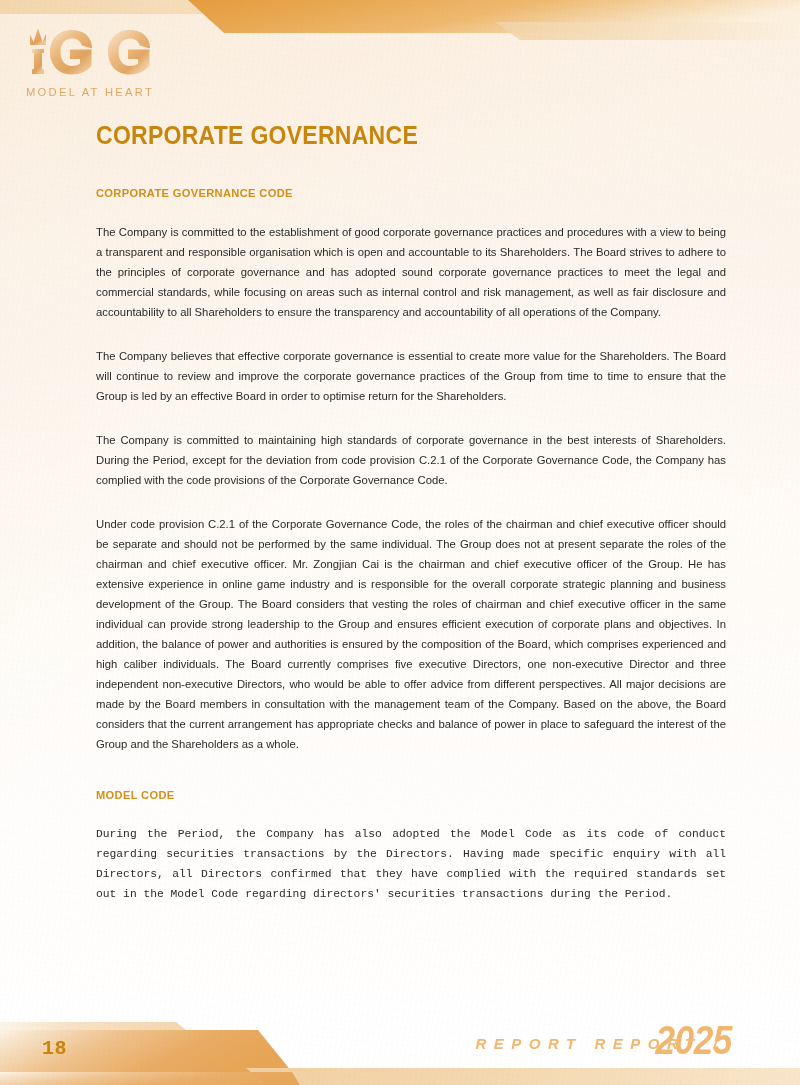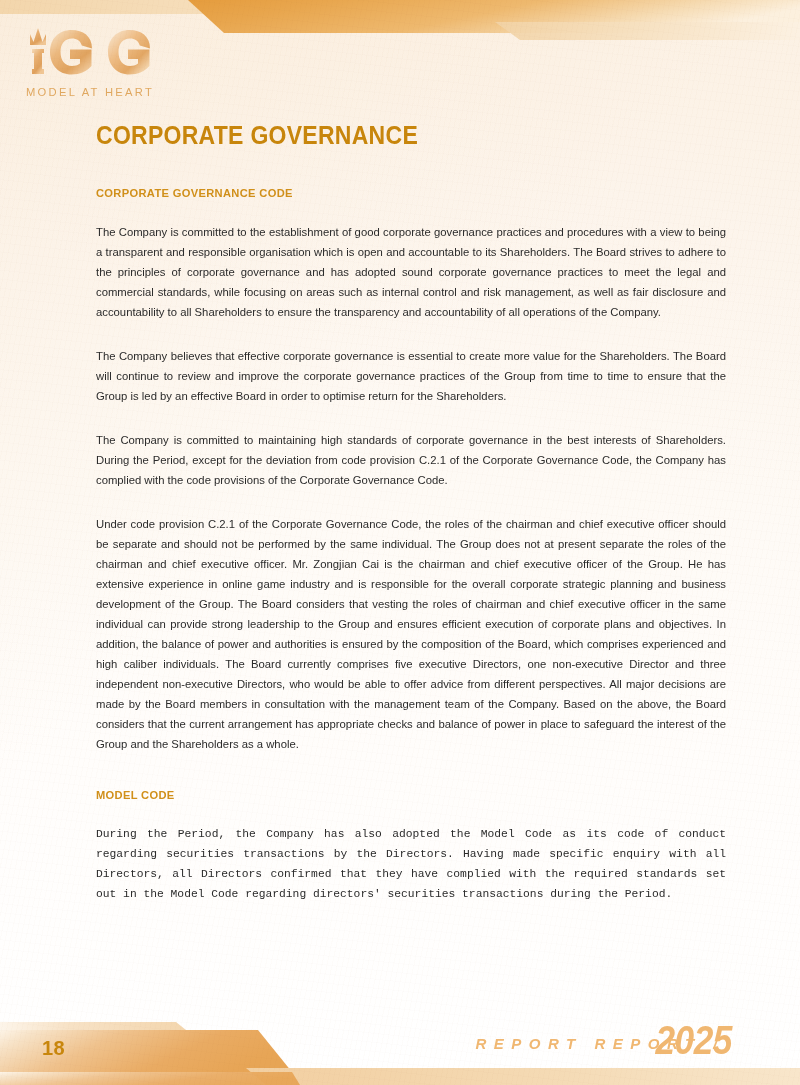"18" .page-number { font-family: Liberation Sans, sans-serif -> Liberation Mono, monospace }
